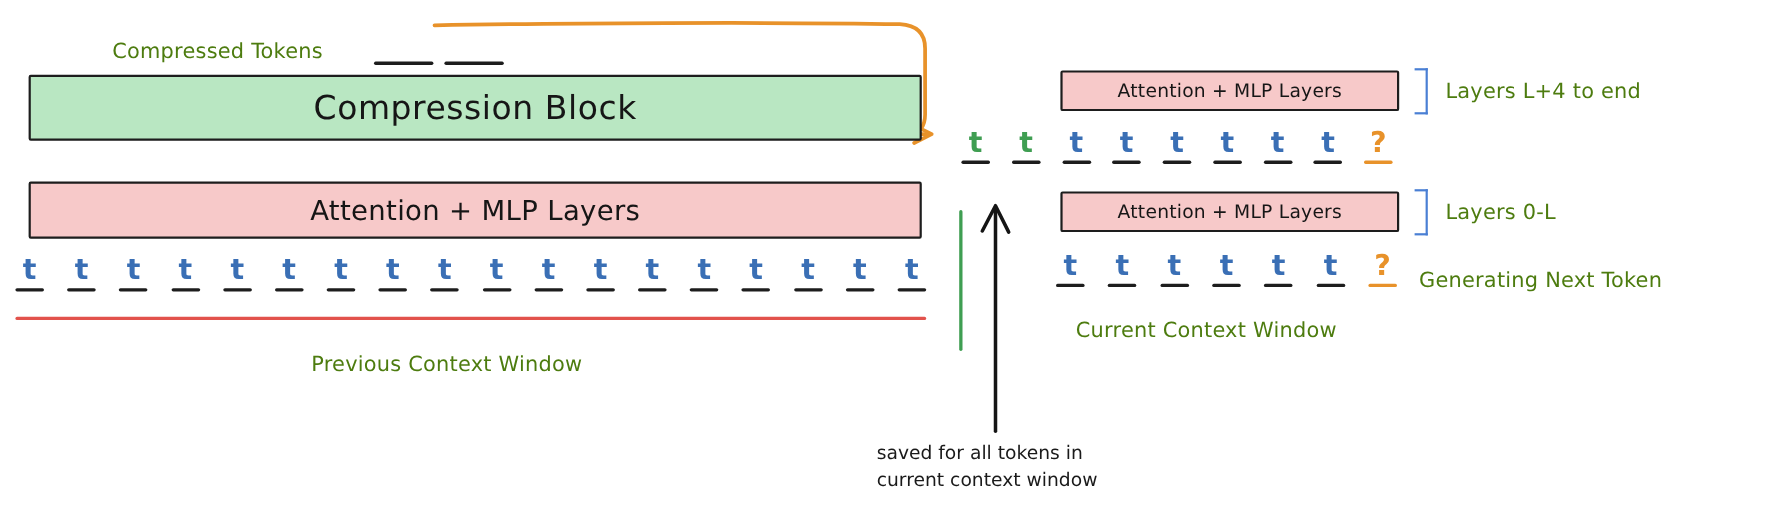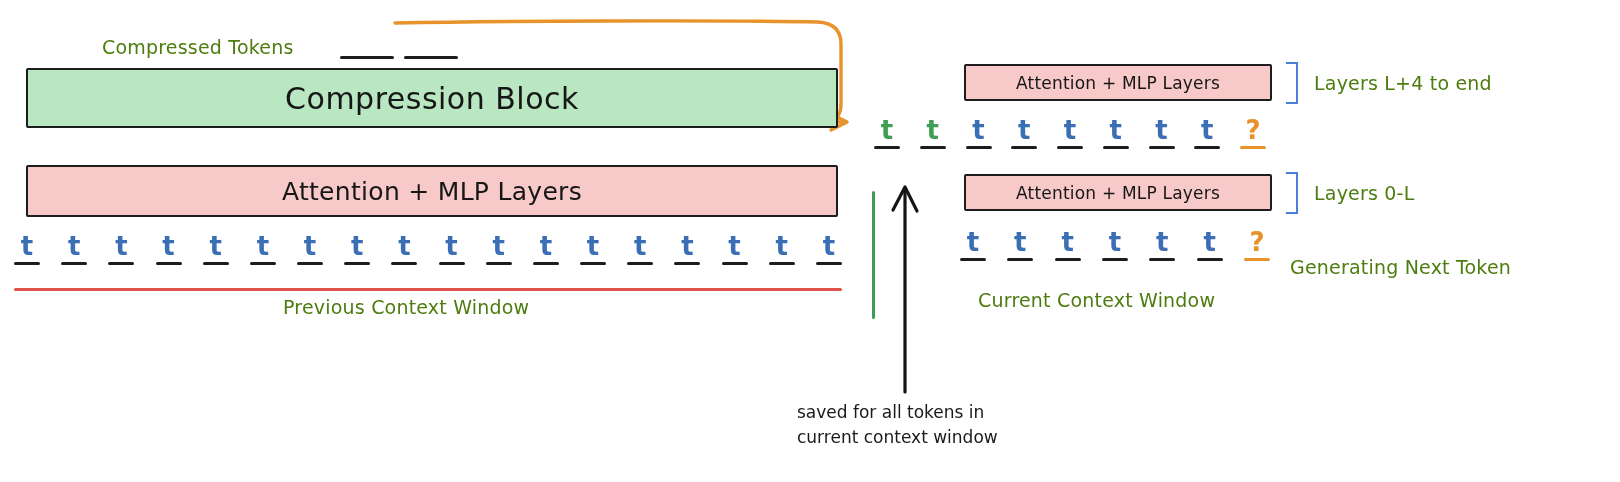"Generating Next Token" div.abs { top: 256px -> 244px }
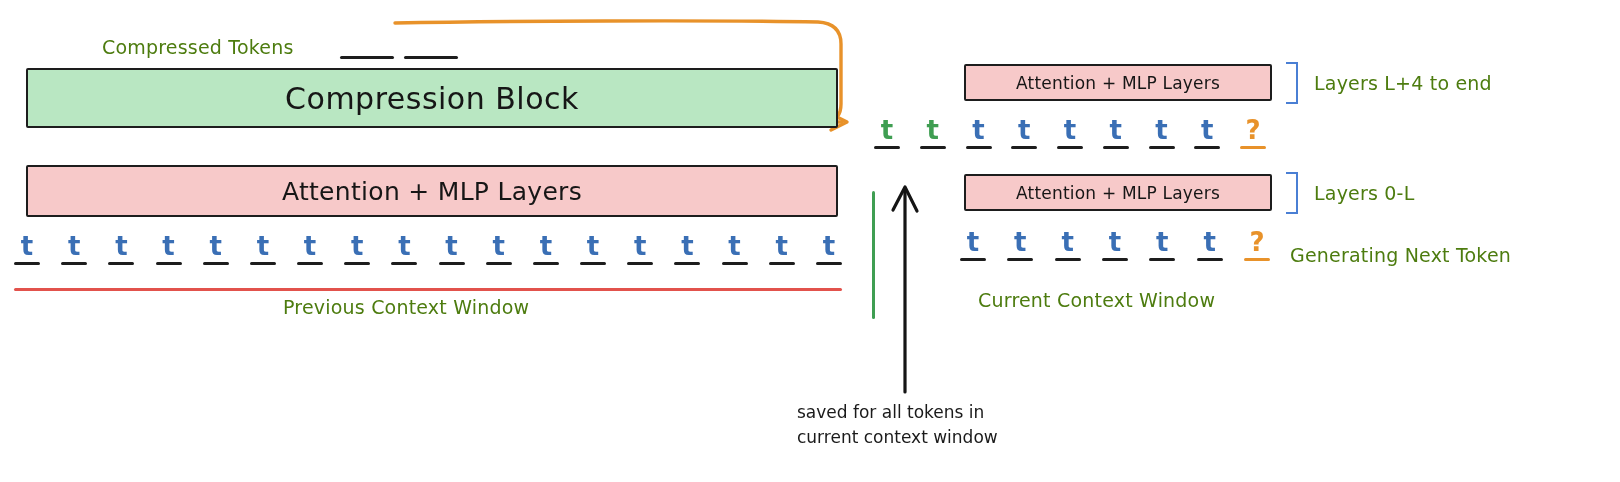"Previous Context Window" div.abs { top: 296px -> 320px }
